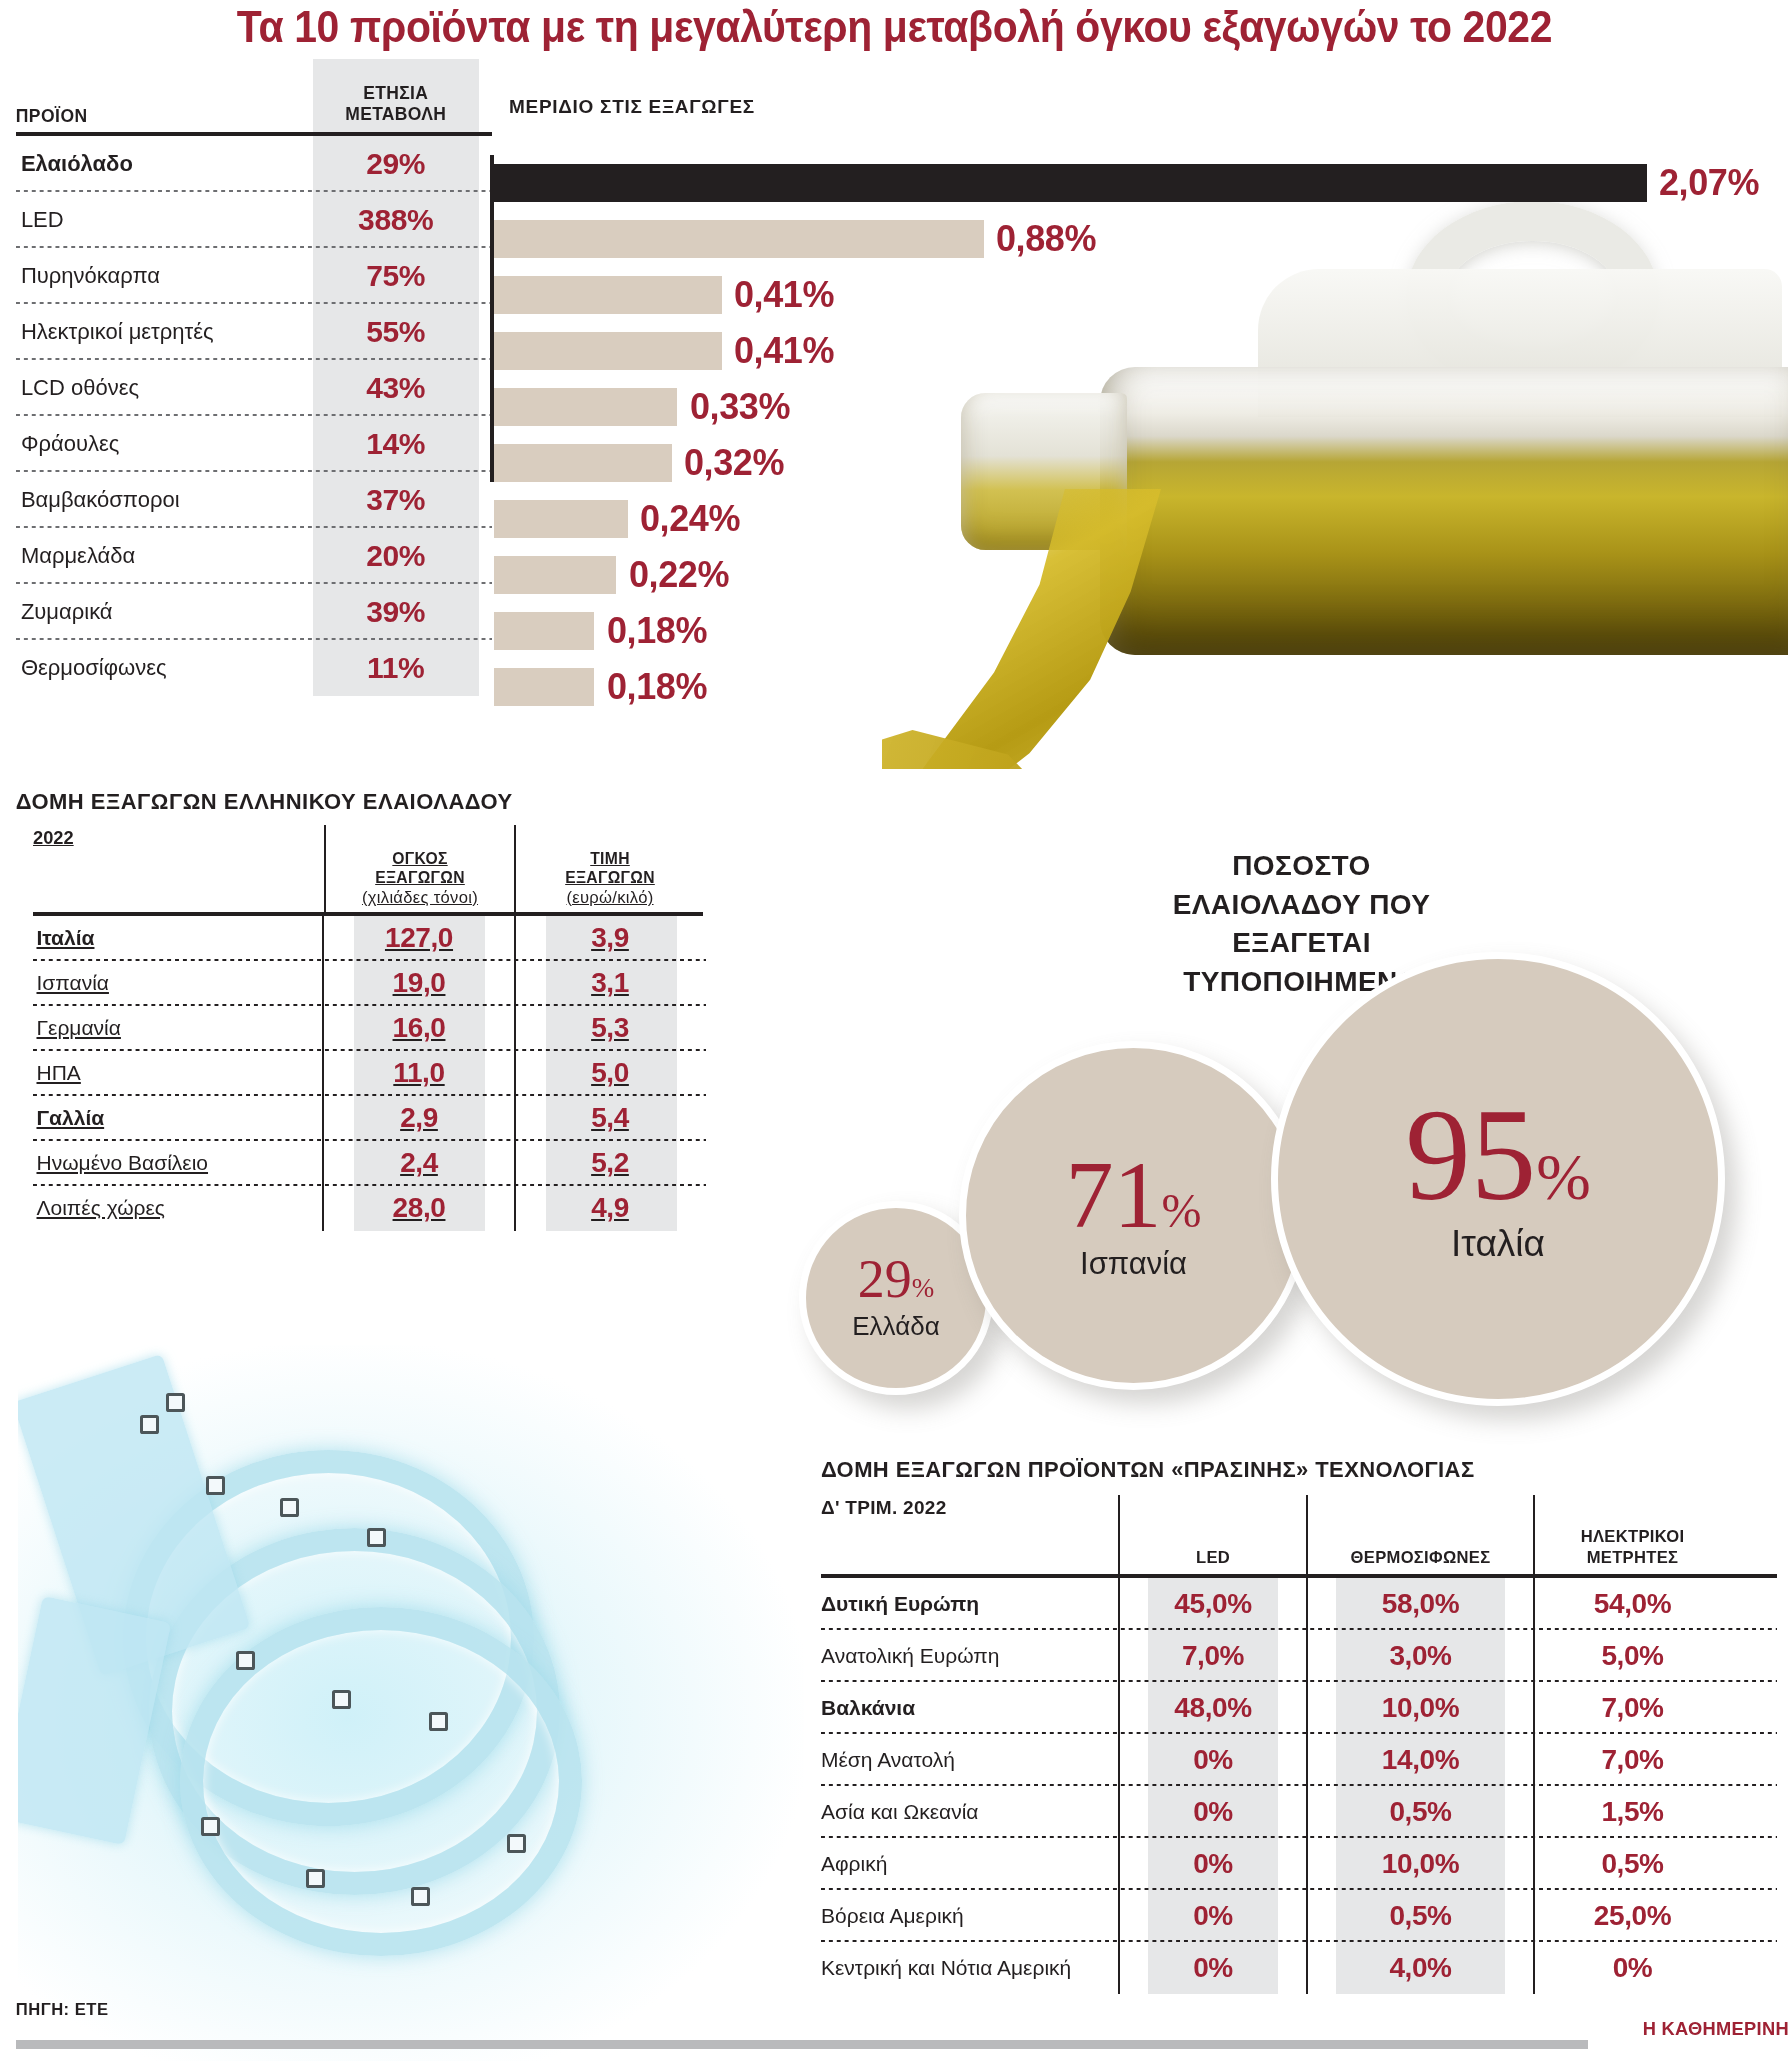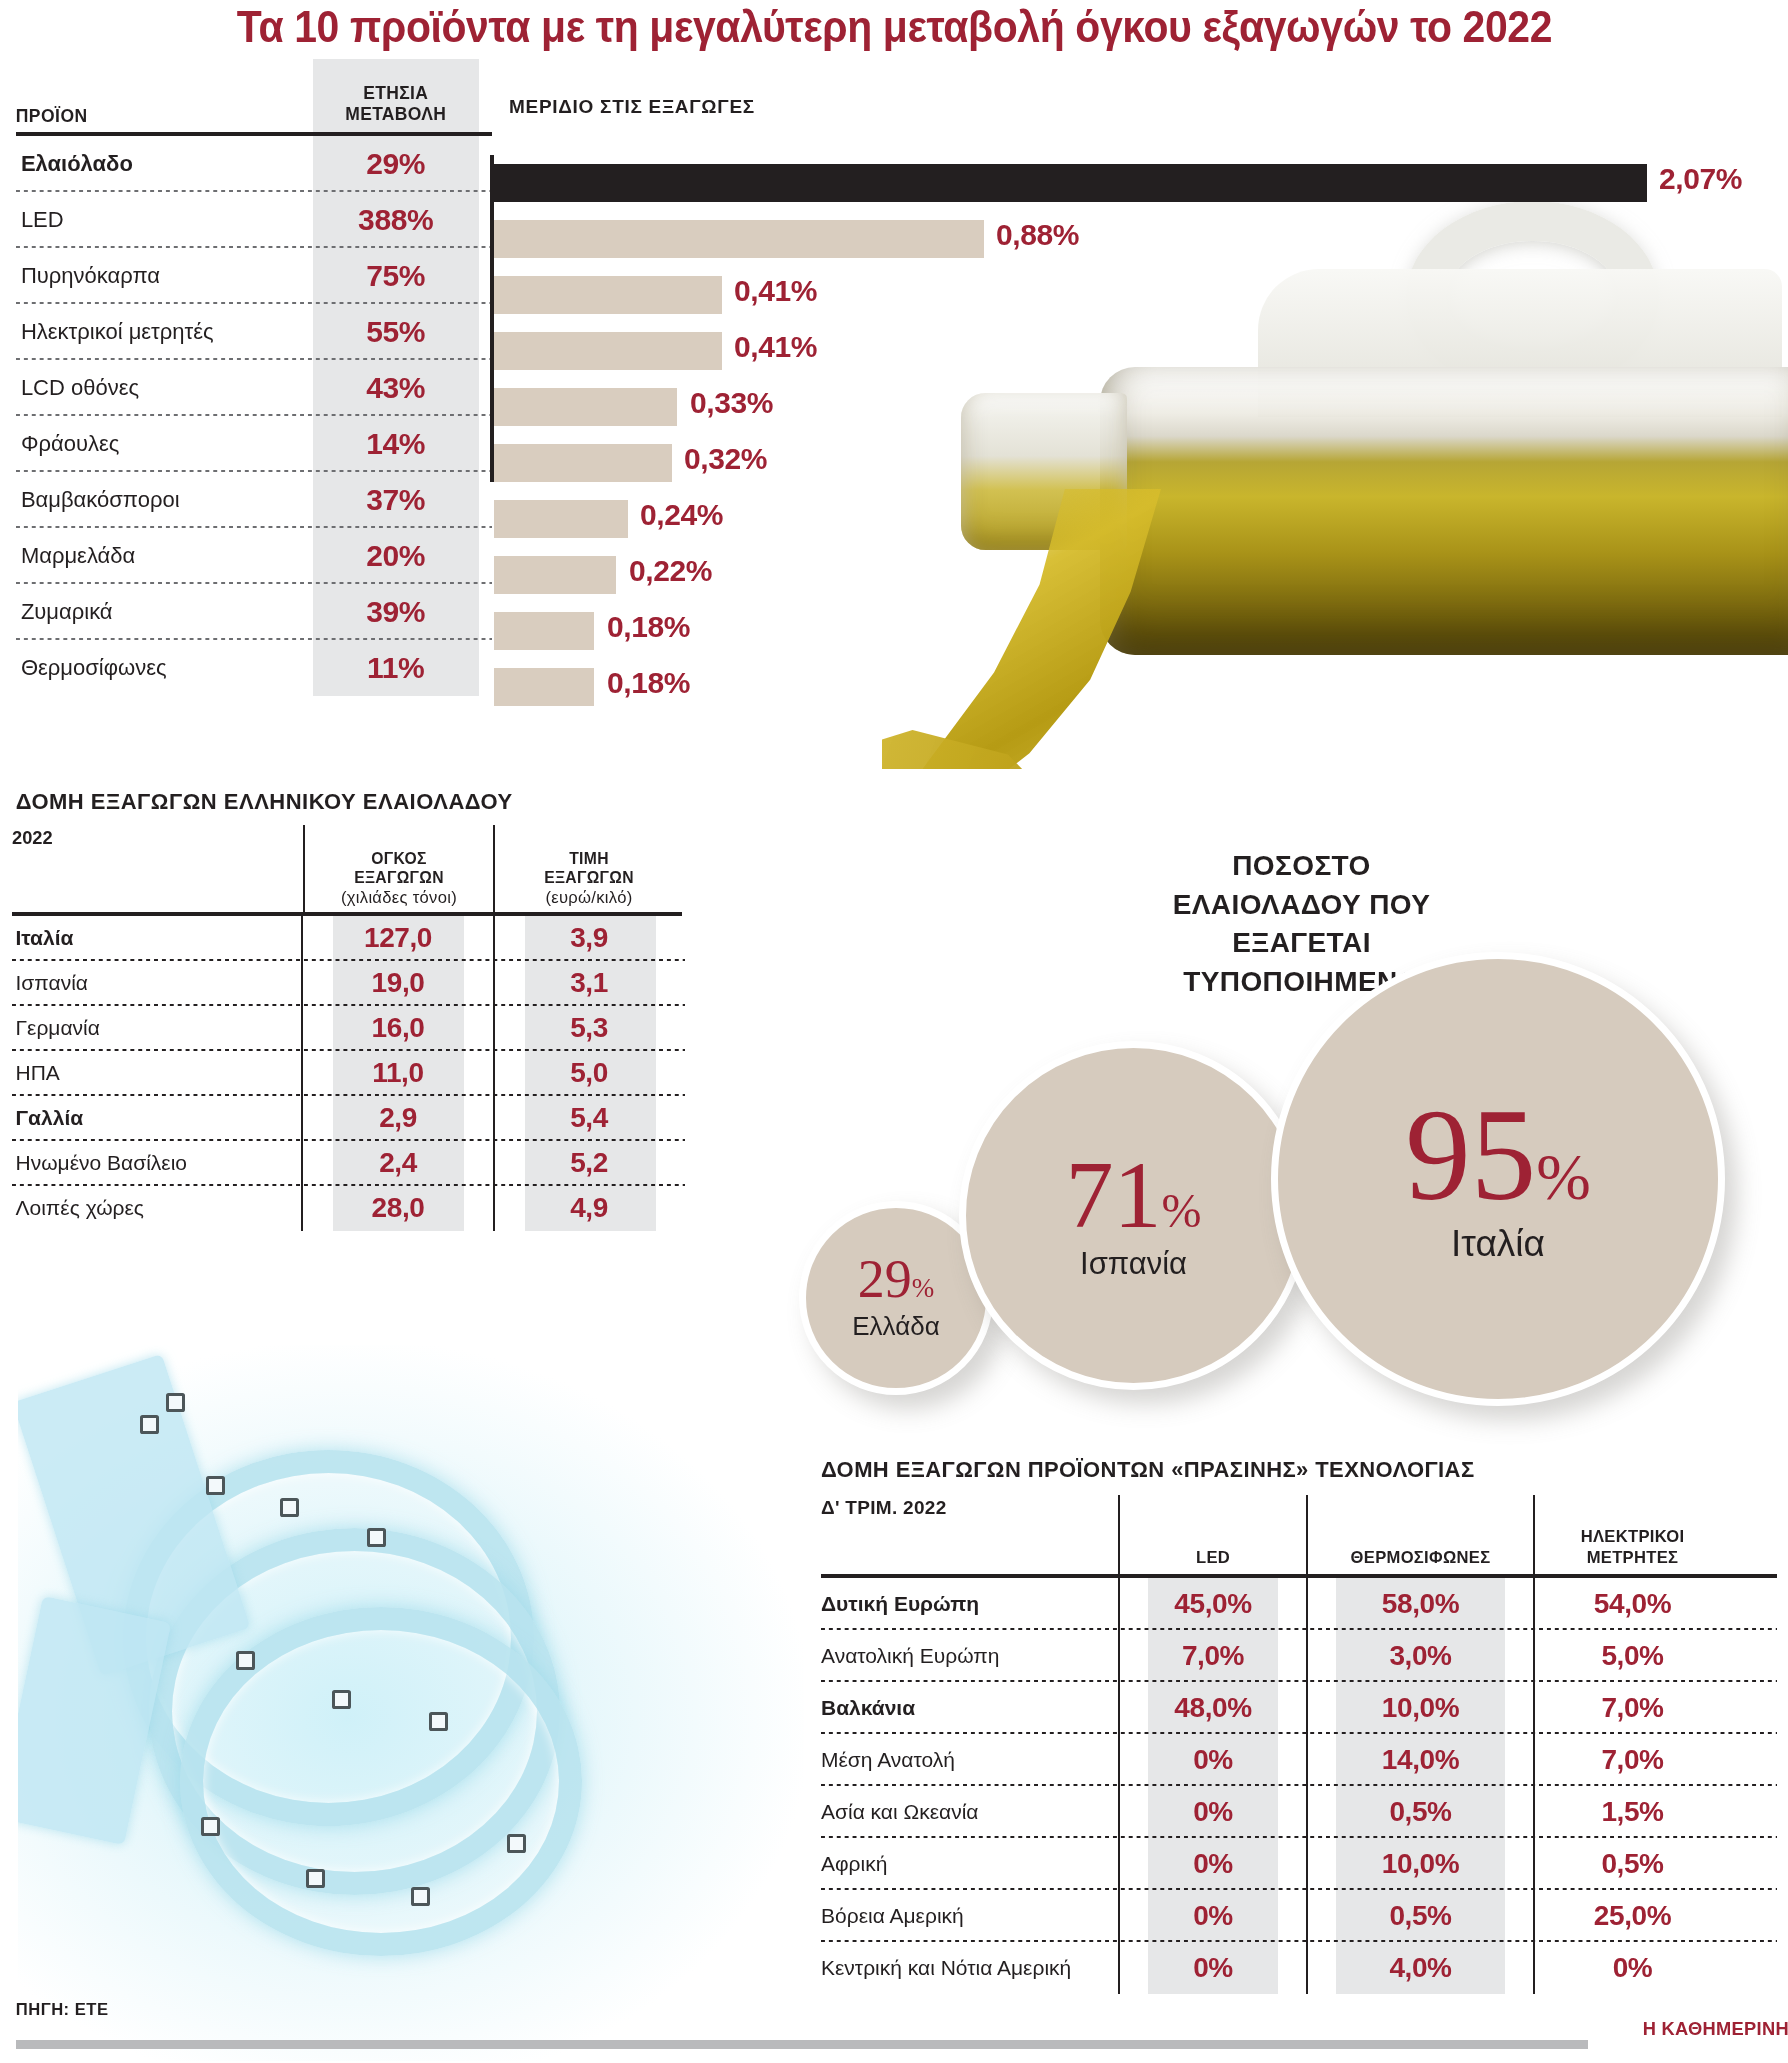"2,07%" .bar-val { font-size: 30px -> 36px }
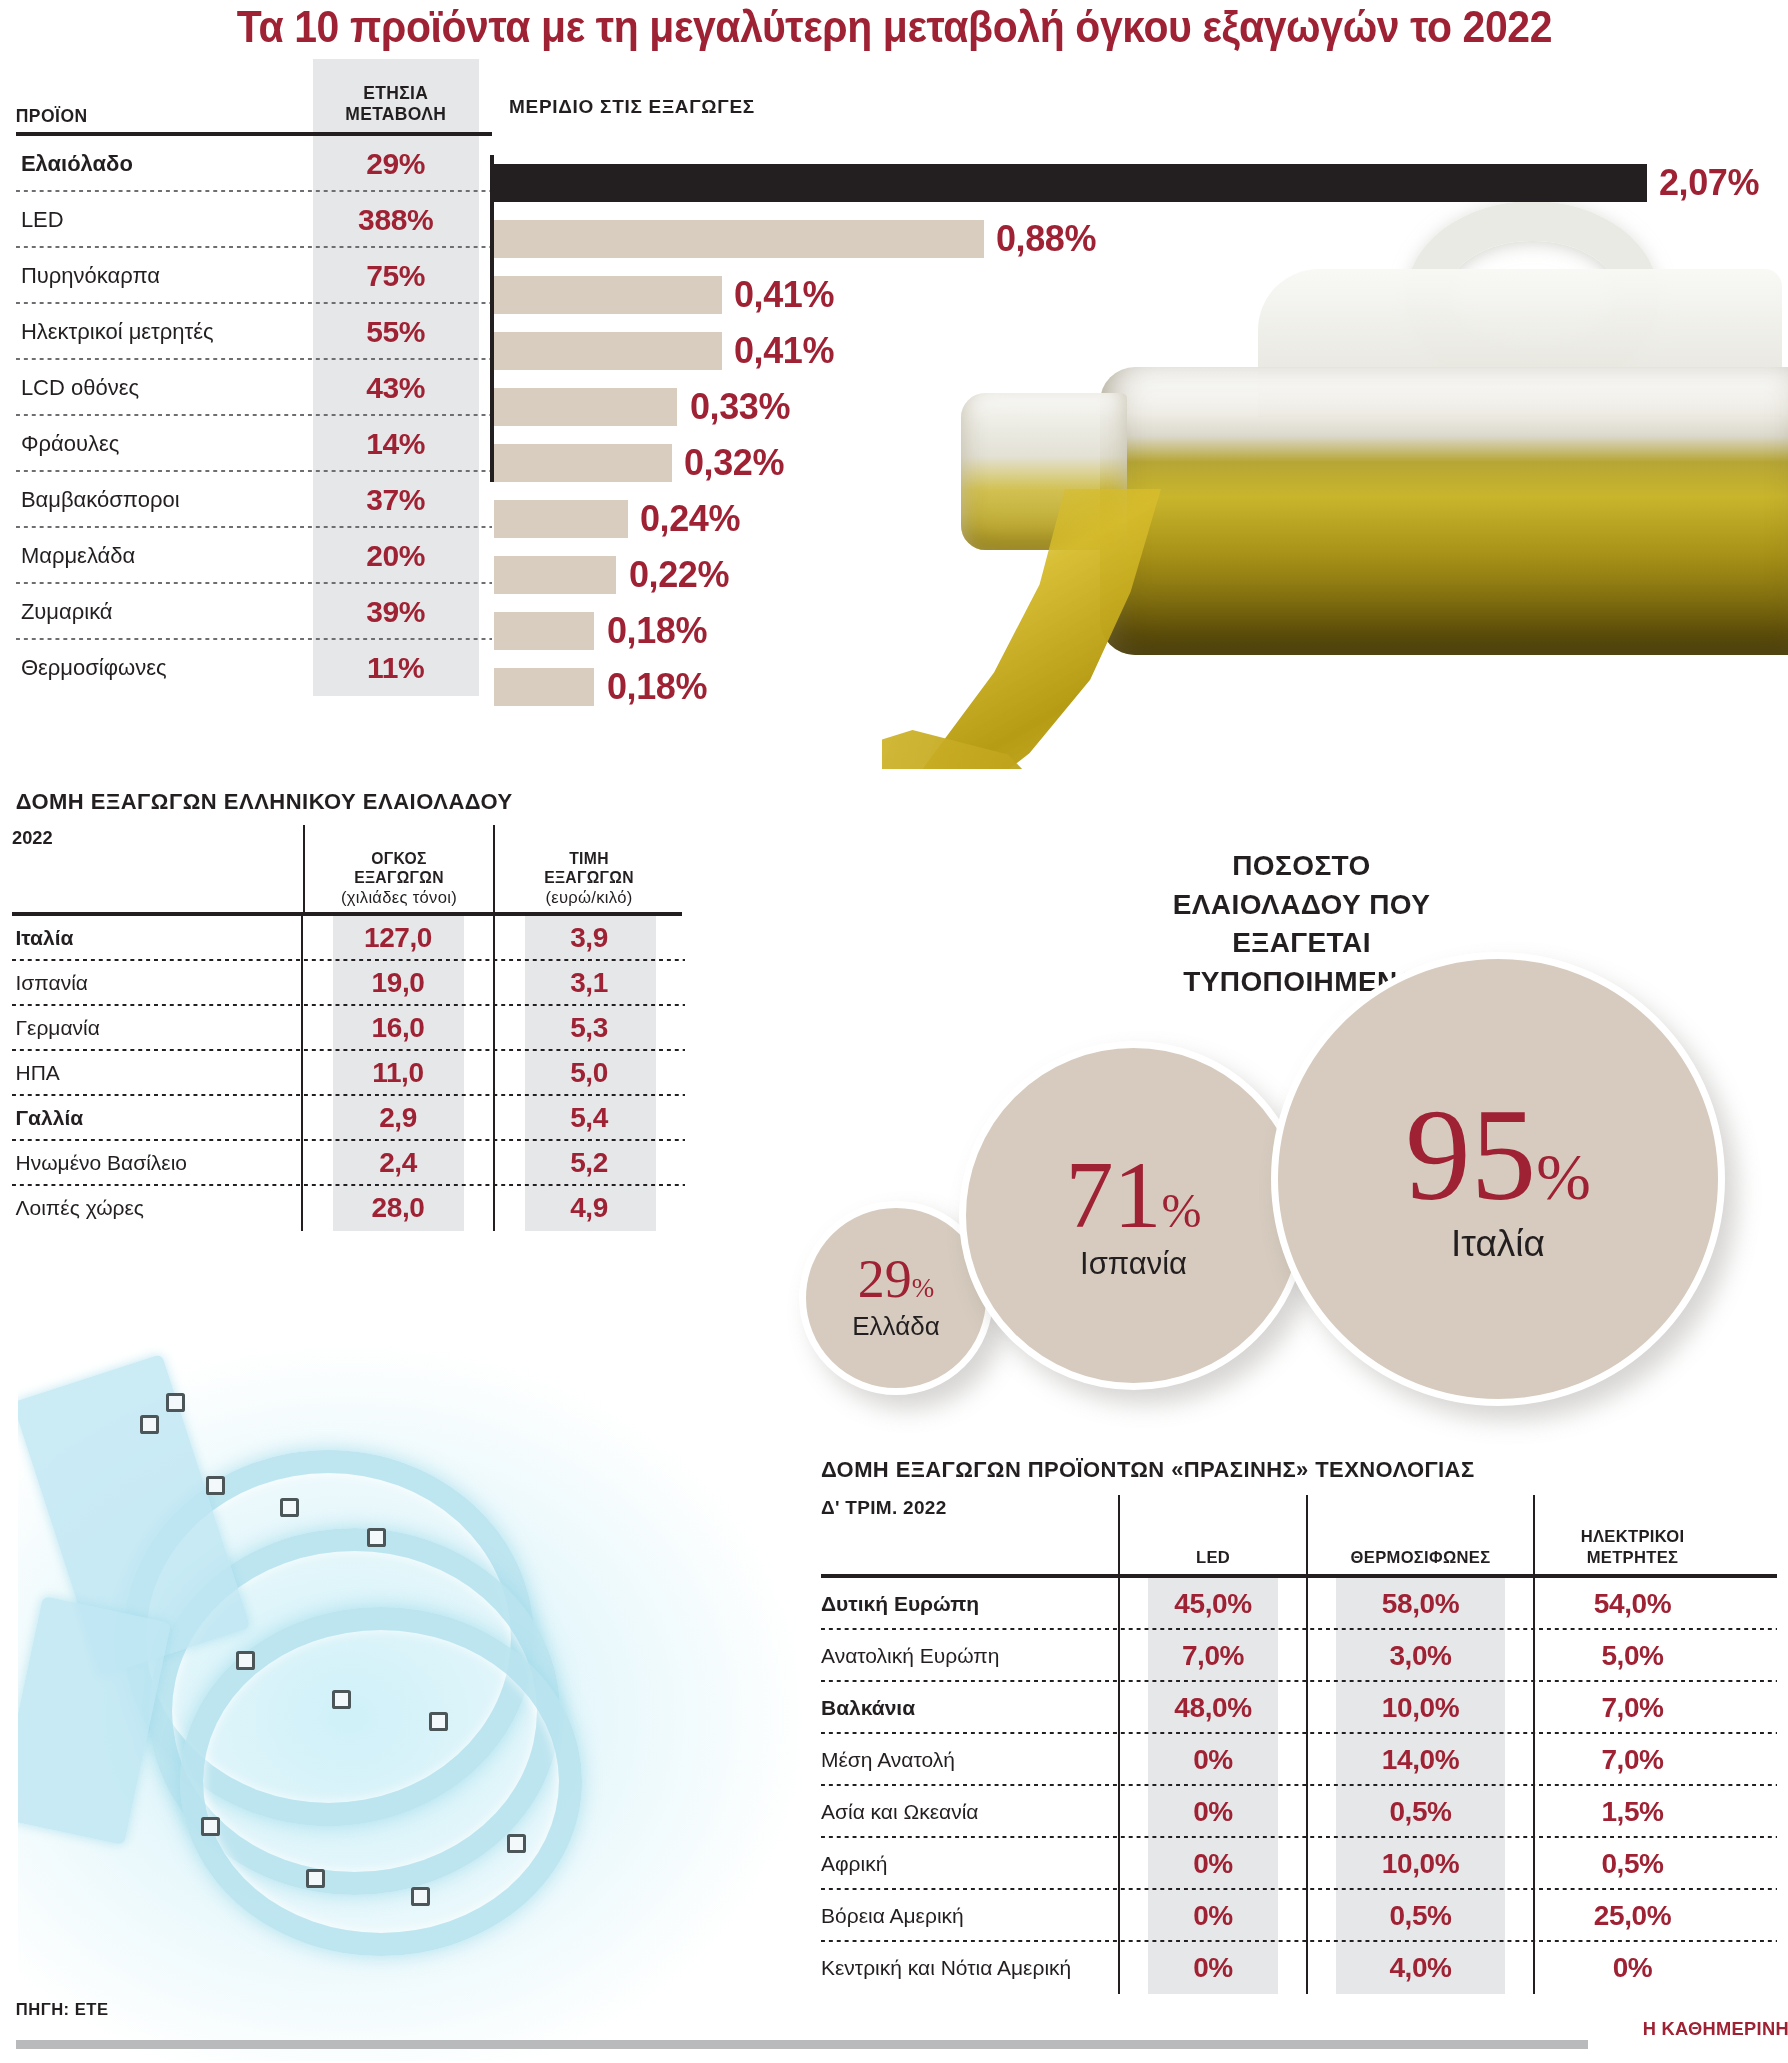"2022" .t2 { left: 12px -> 33px; text-decoration: none -> underline }
